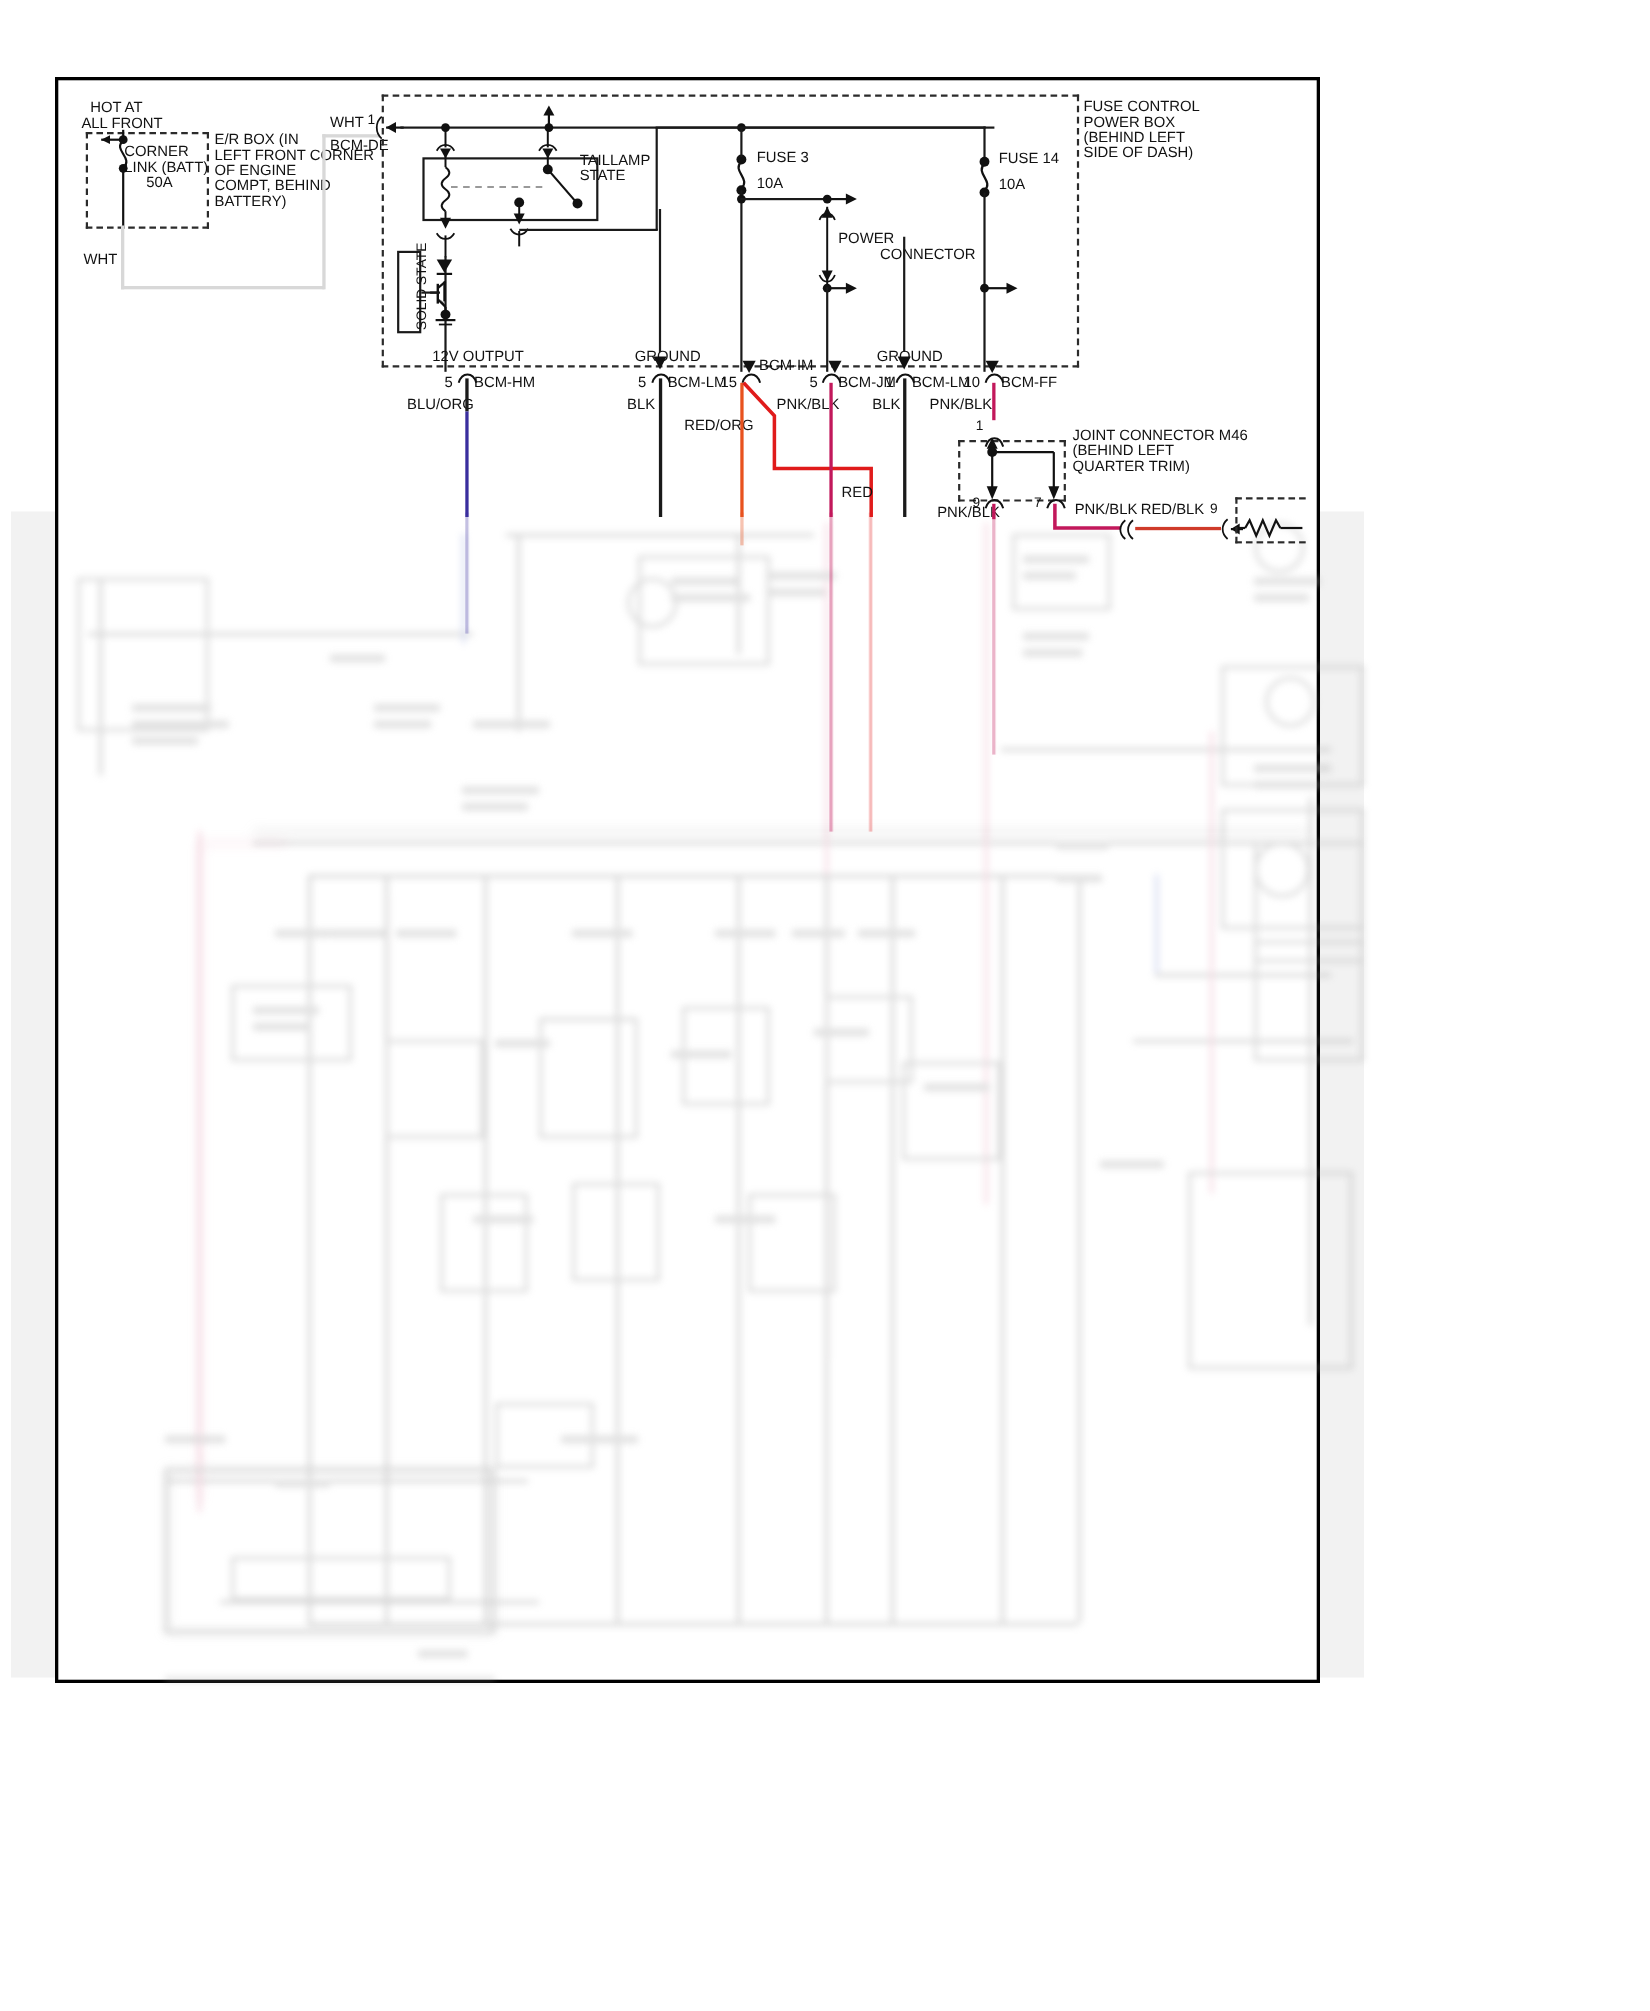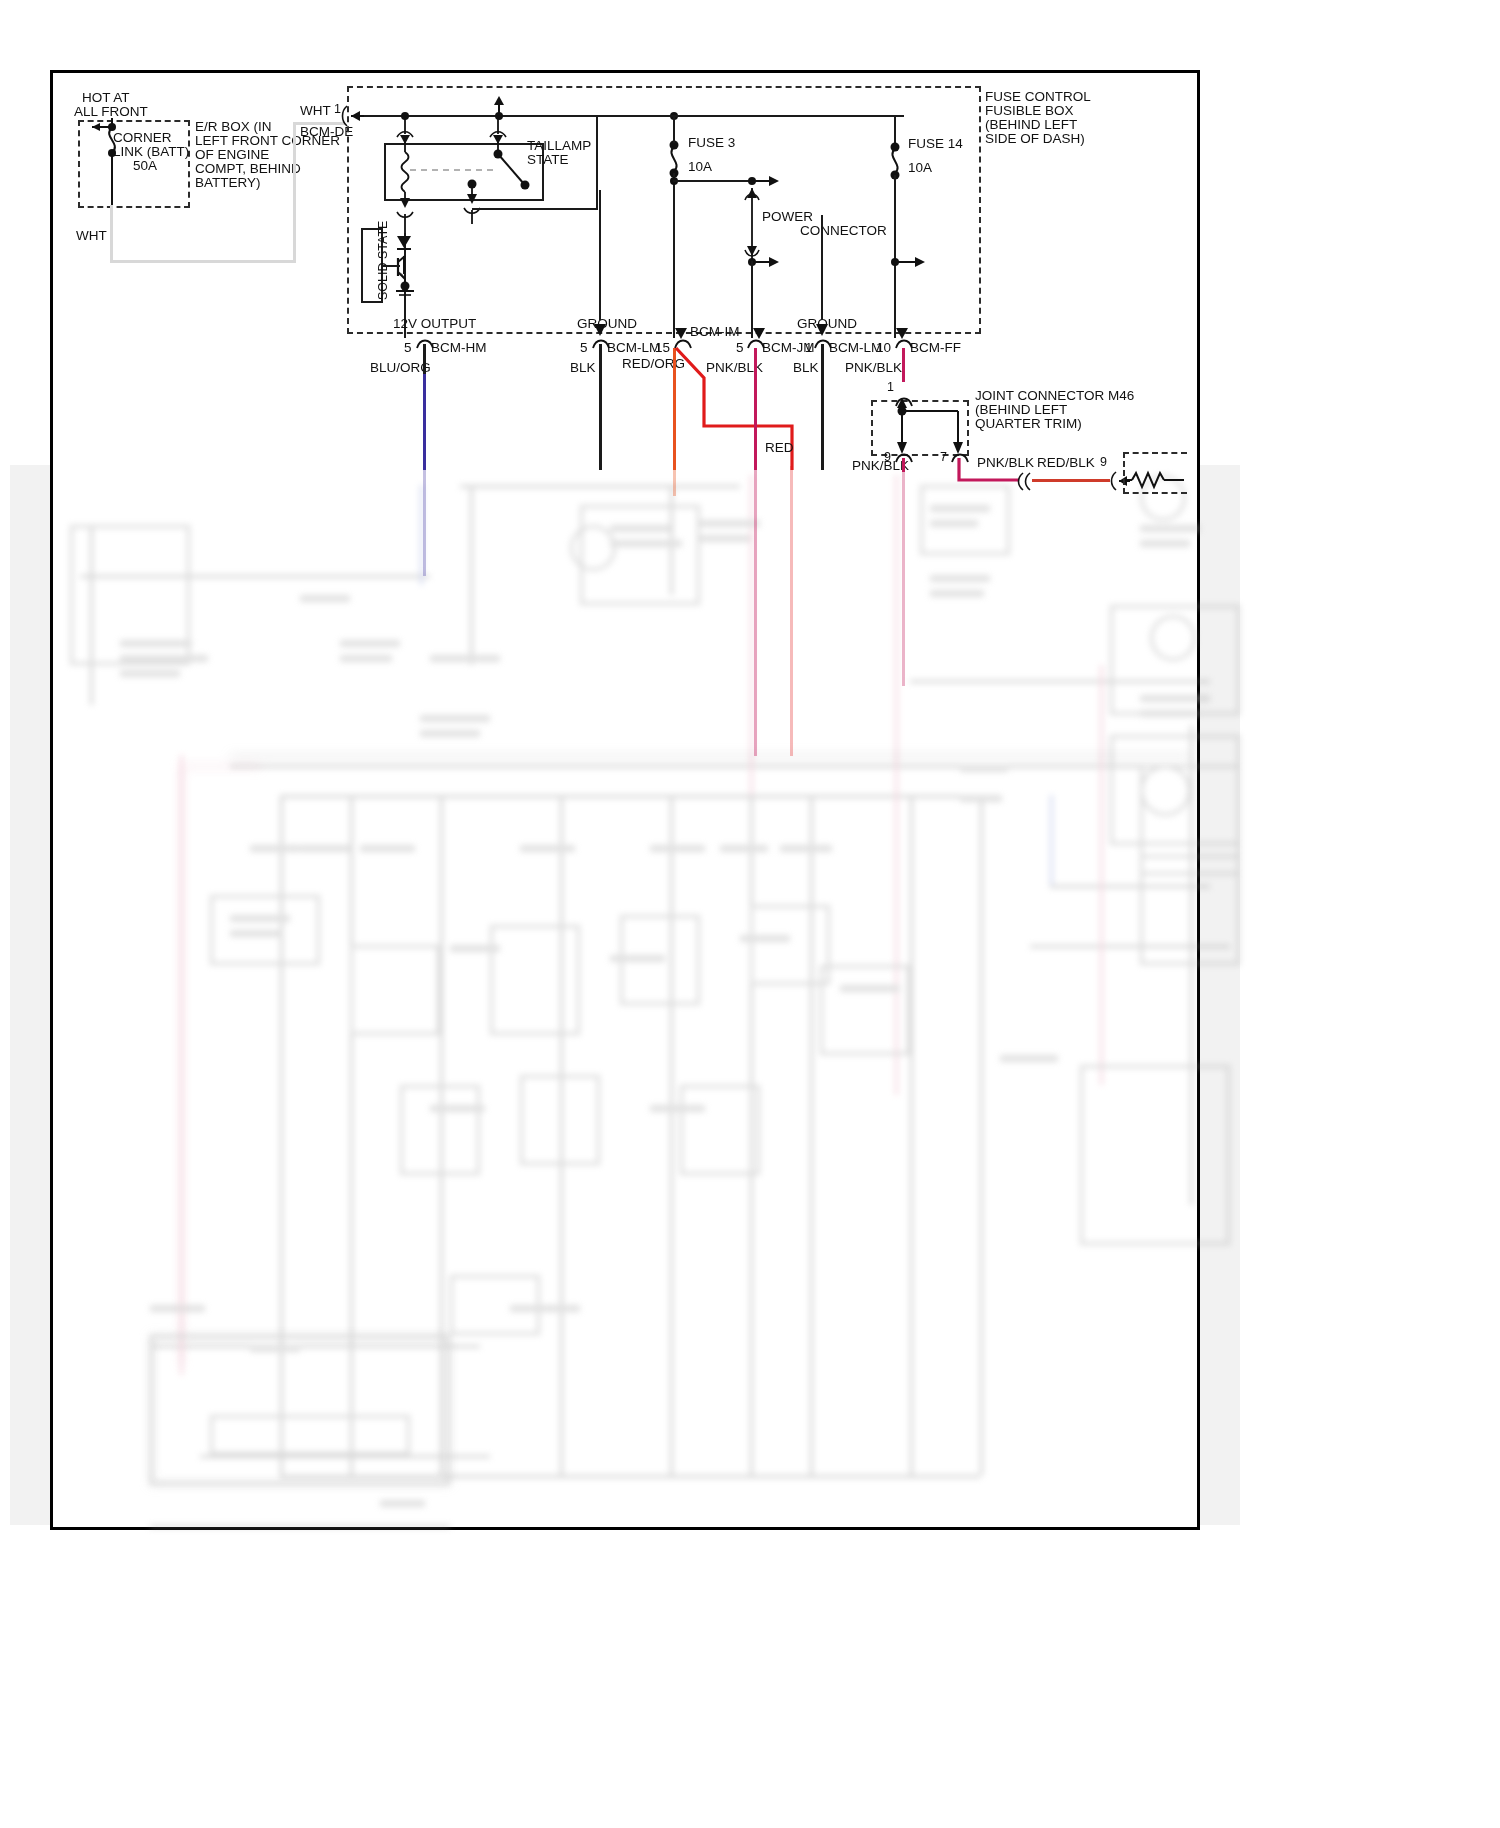"FUSIBLE BOX" div.txt { text: FUSIBLE -> POWER }
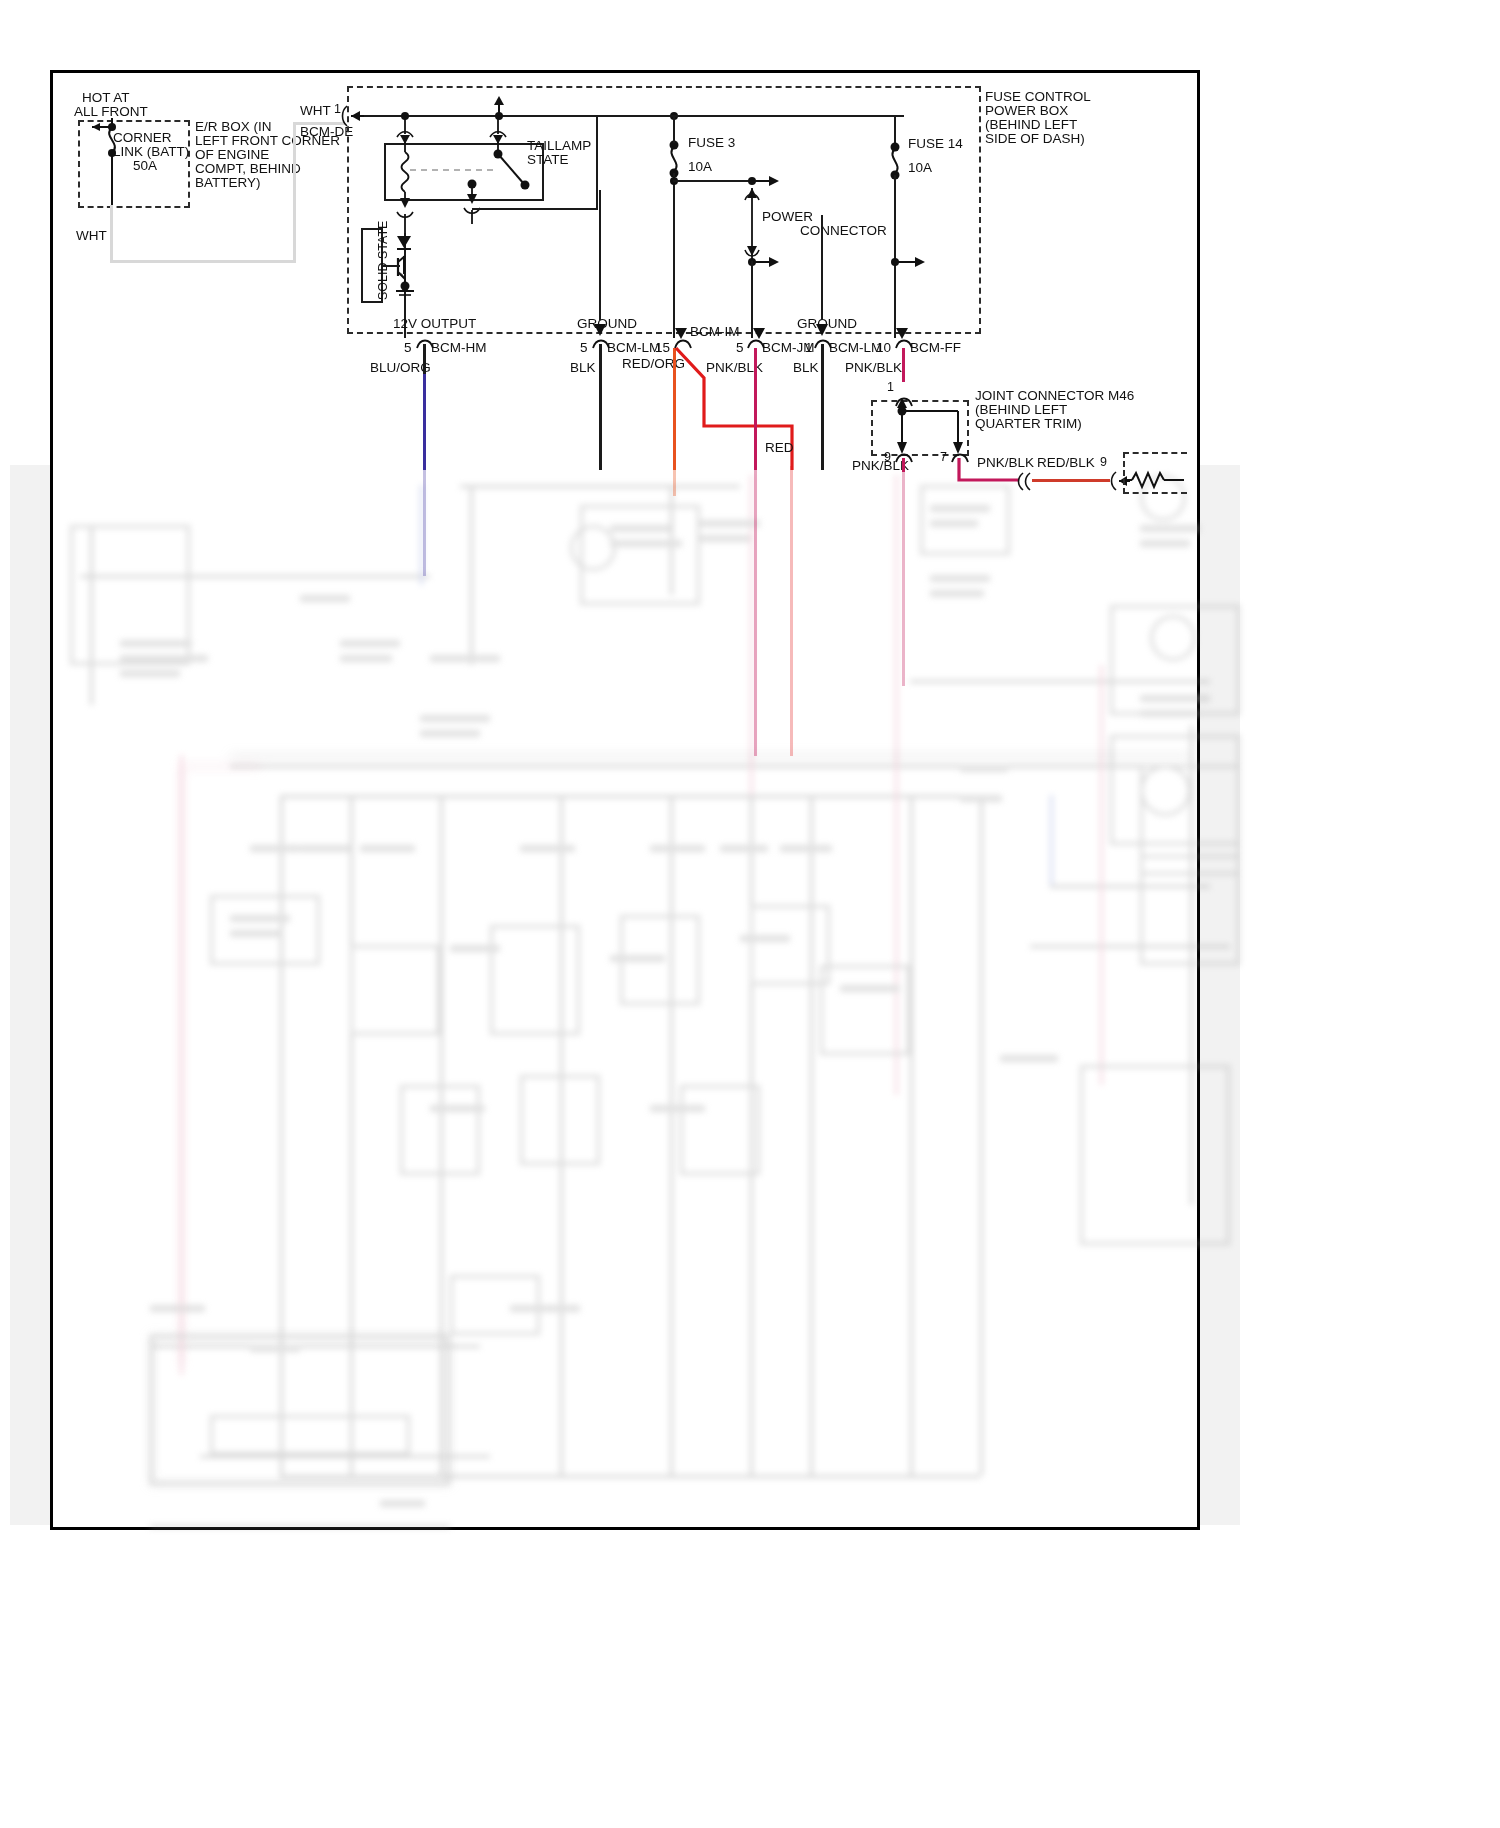"RED/ORG" div.txt { top: 356px -> 379px }
